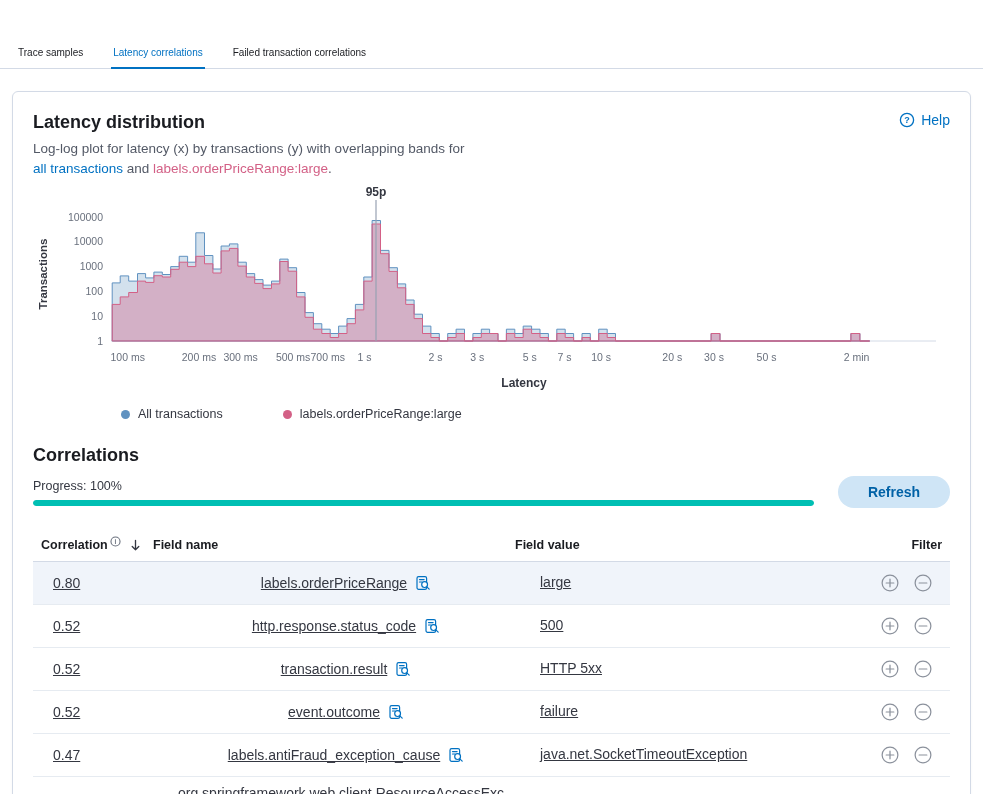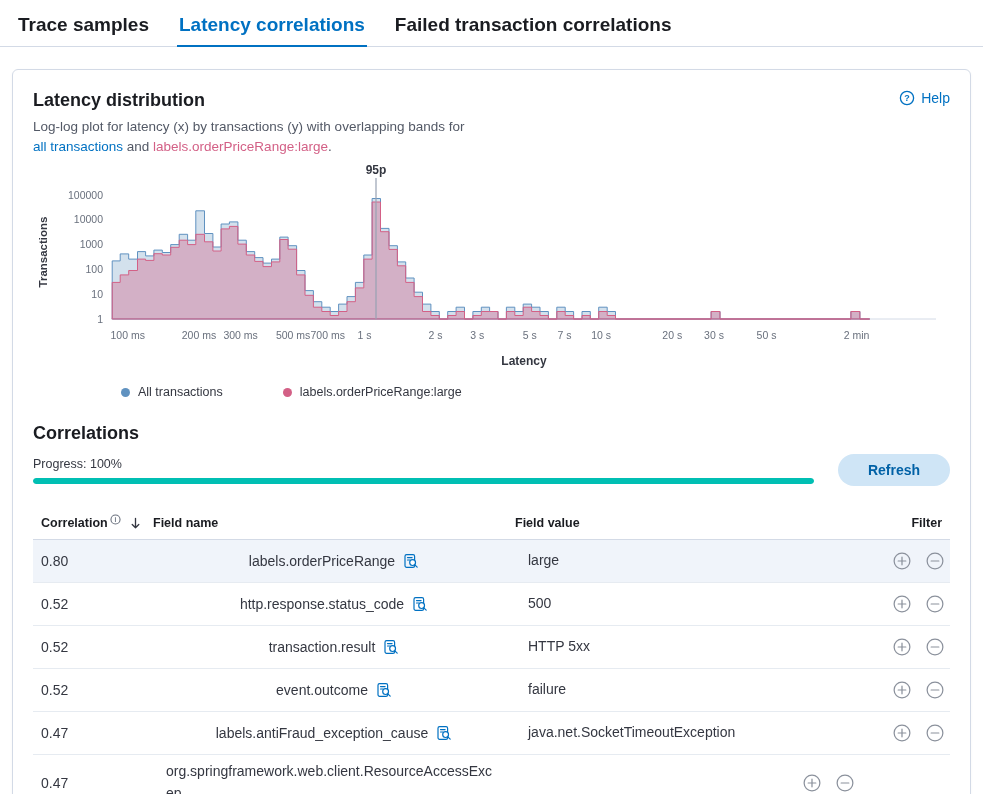"Trace samples" .tab { font-size: 19px -> 10px; font-weight: 700 -> 400; margin-top: none -> 33px }
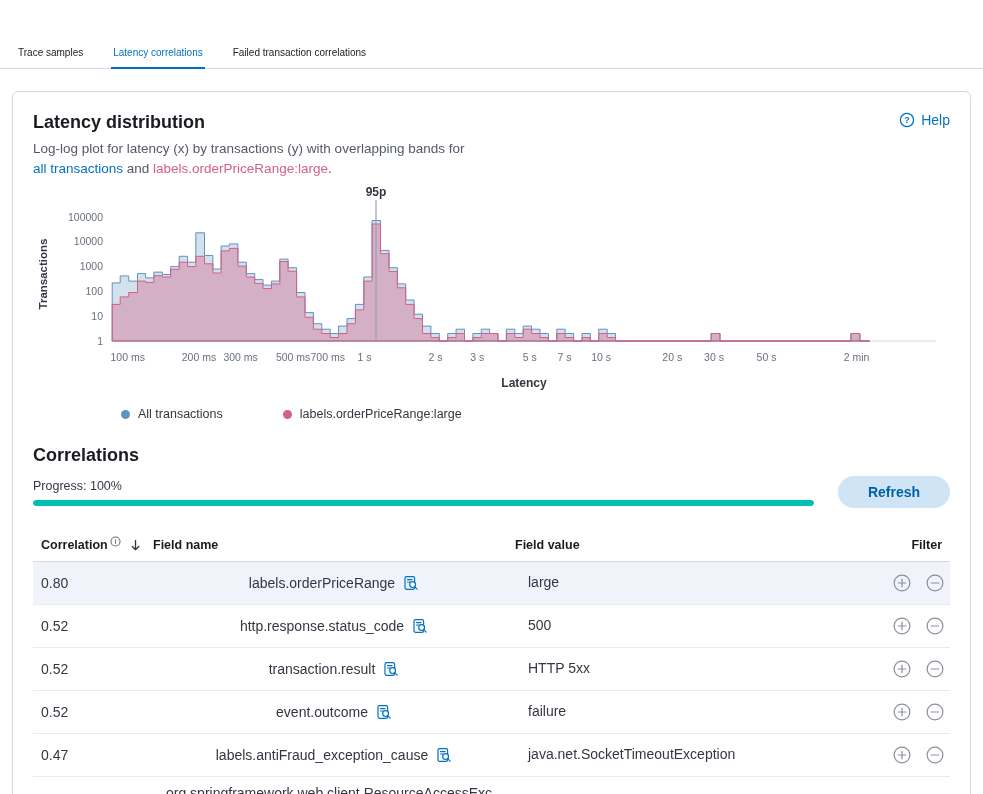"0.80" .trow { padding: 6px 0 -> 6px 12px; text-decoration: none -> underline }
